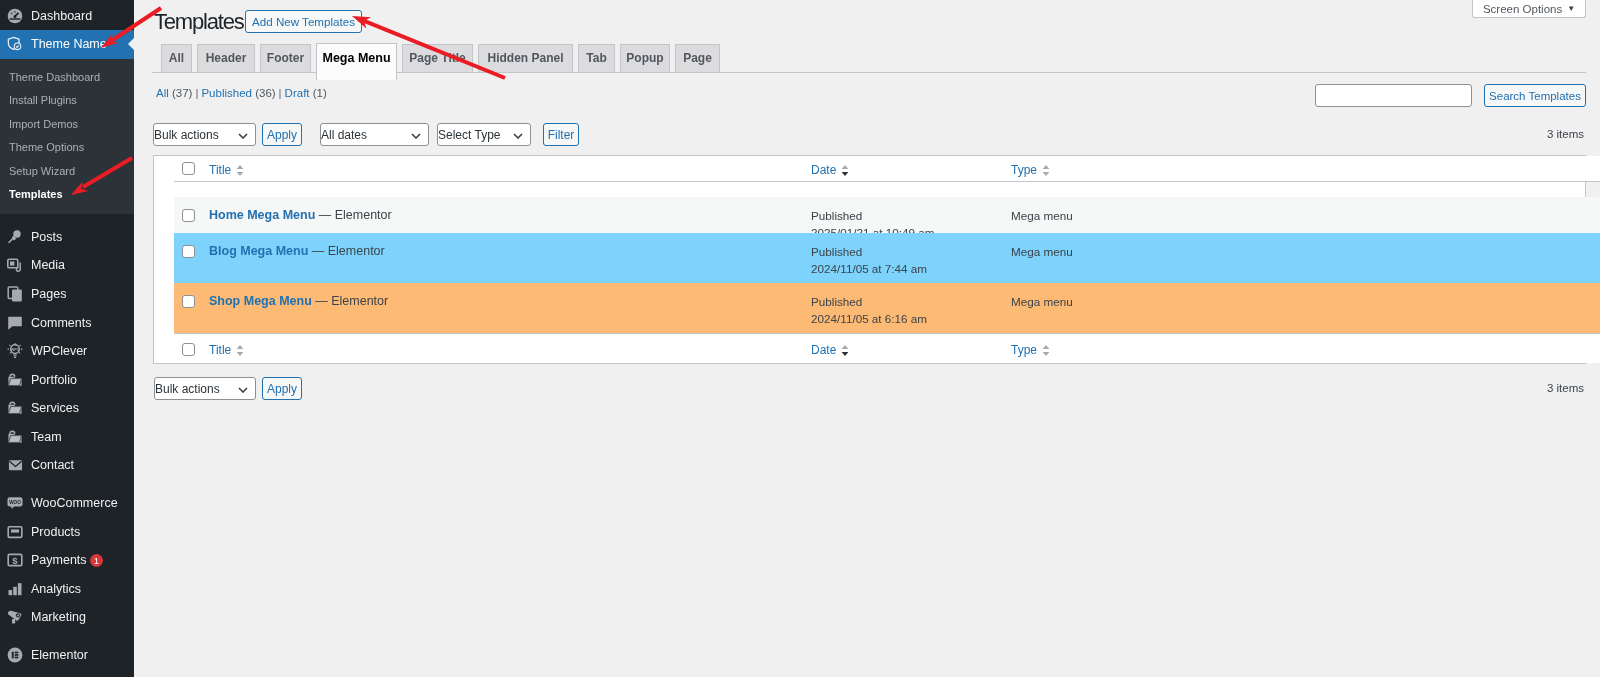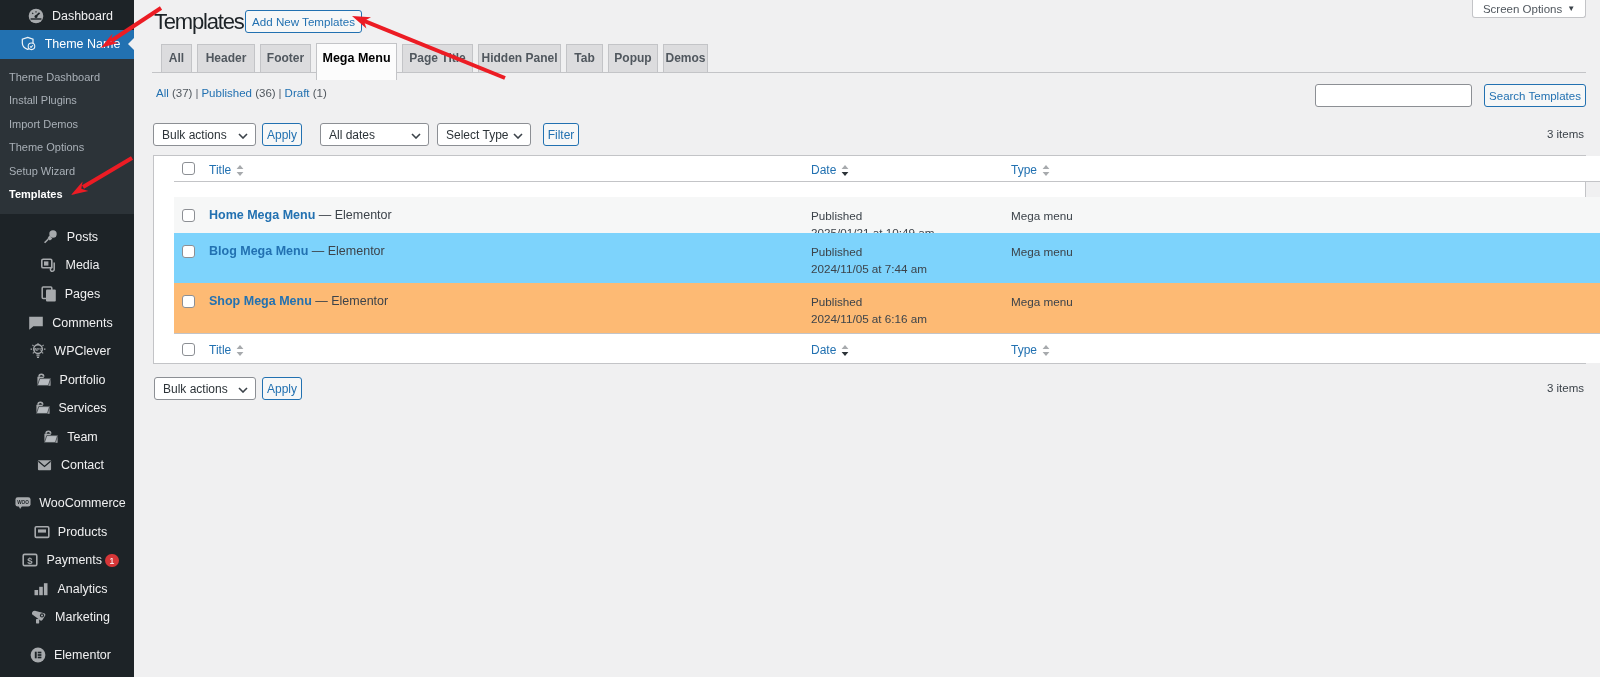"Dashboard" .mi { justify-content: center -> none }
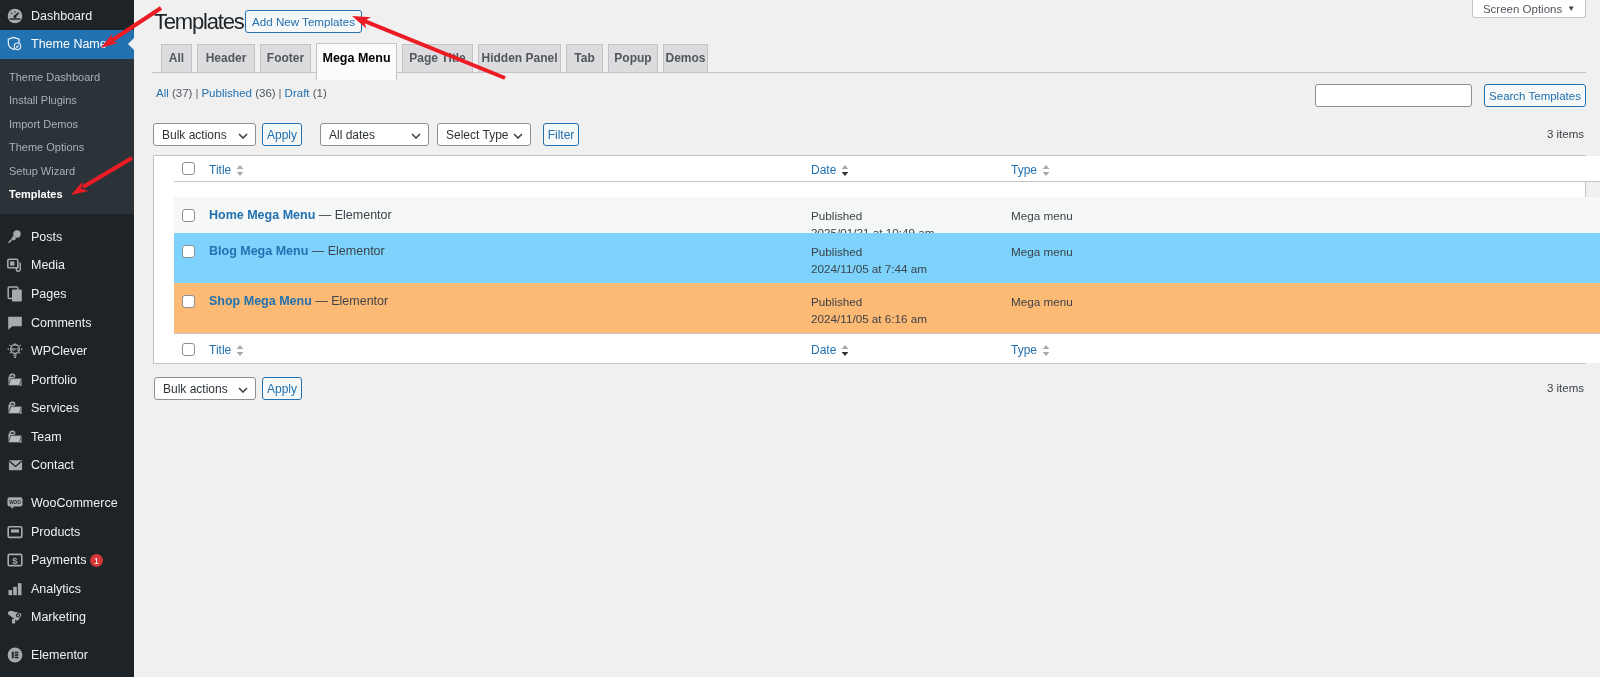"Hidden Panel" div.tab { width: 83px -> 95px }
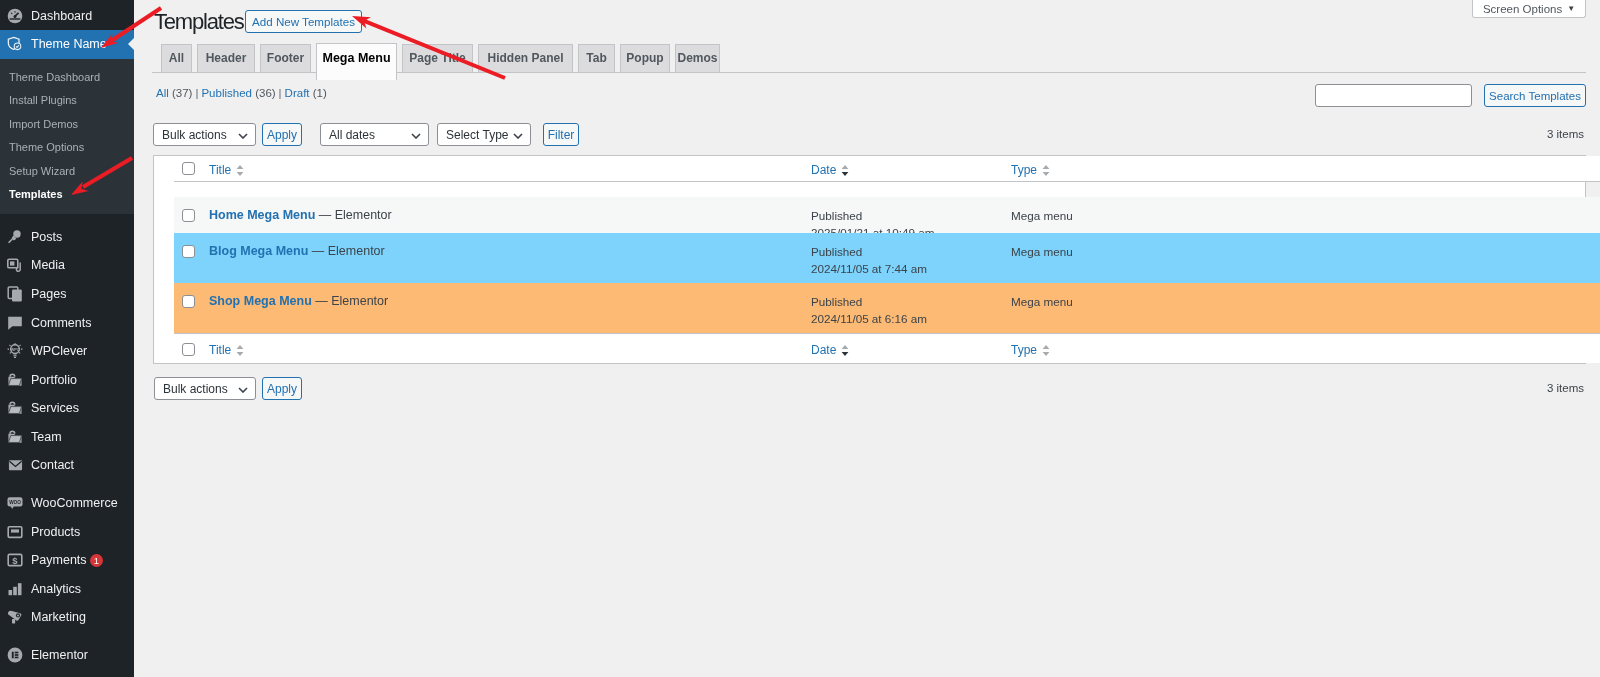"Demos" div.tab { text: Demos -> Page }
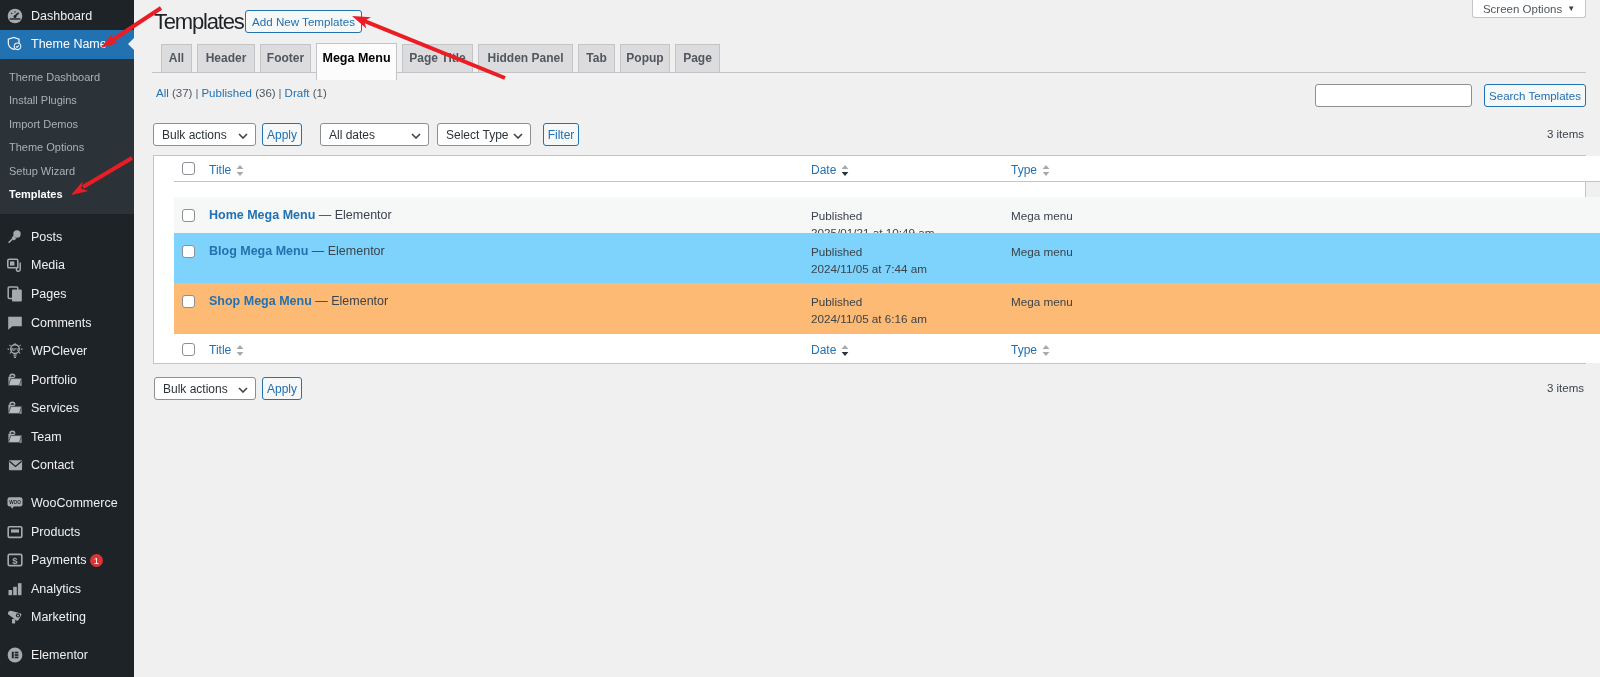"Bulk actions" .sel { padding-left: 8px -> none }
